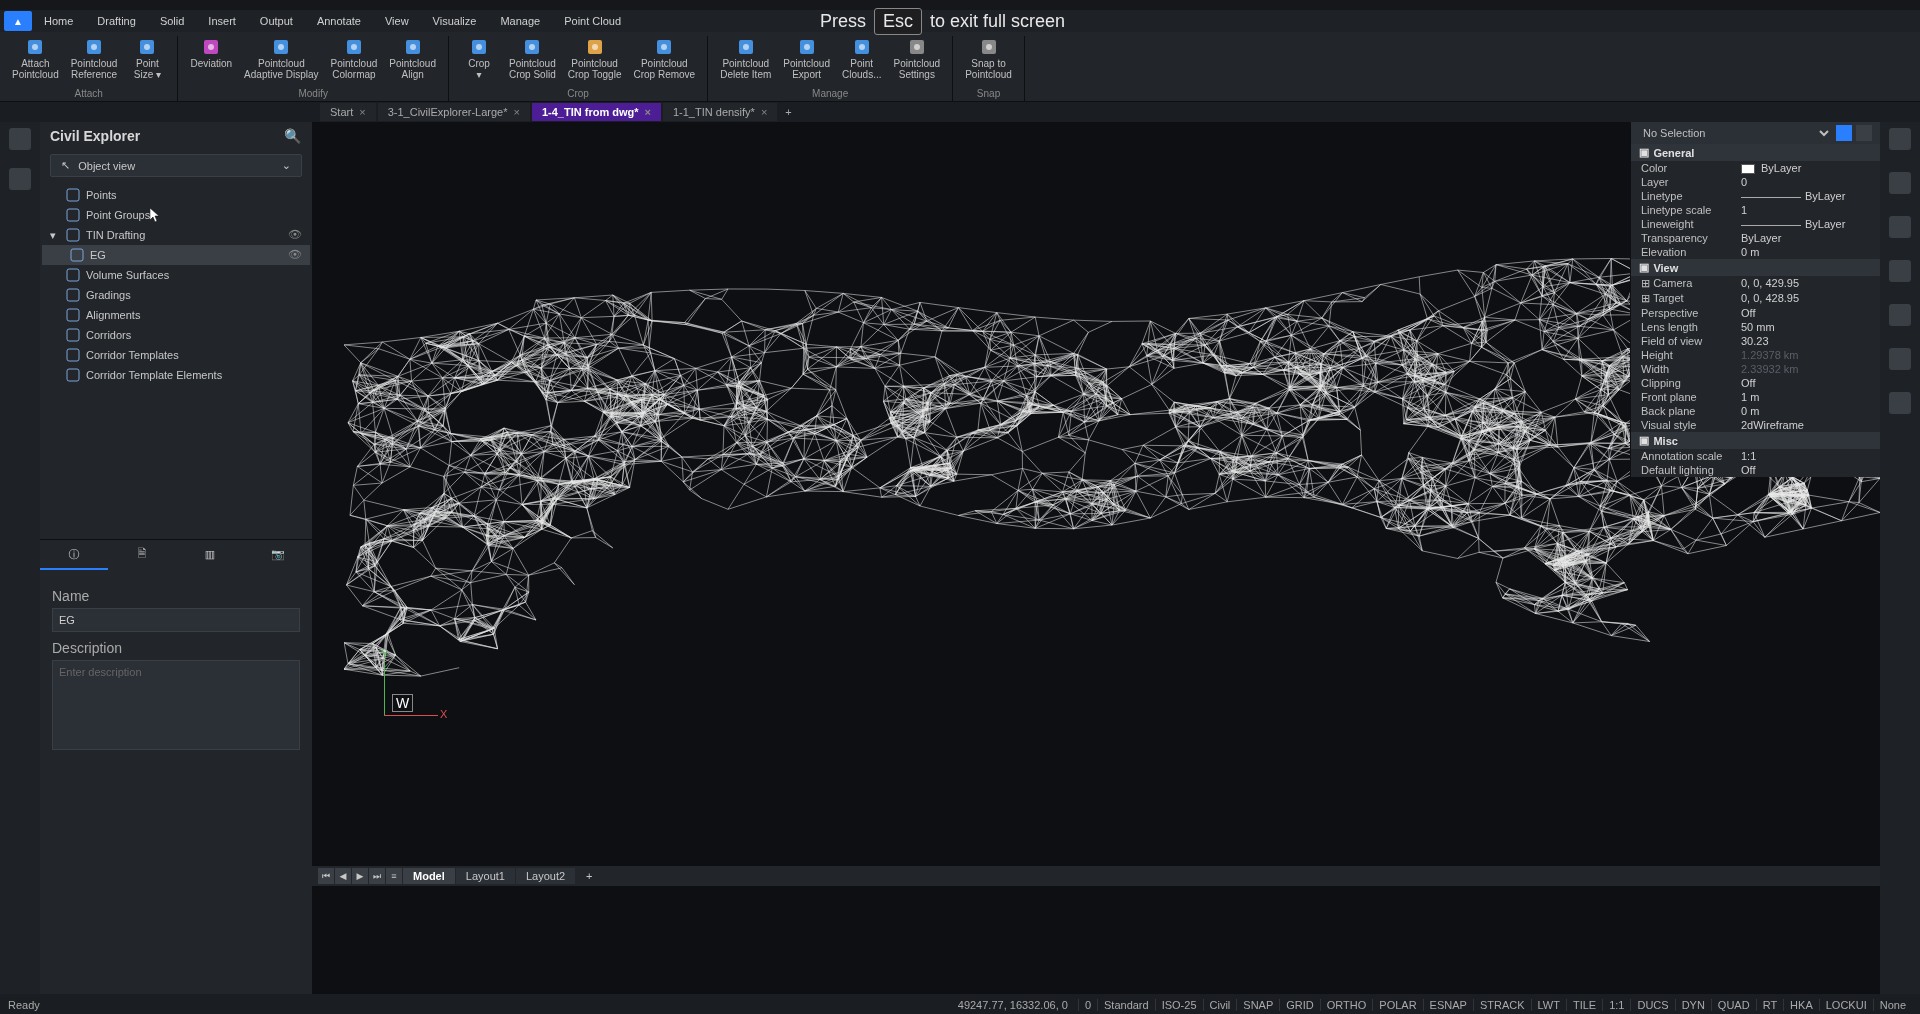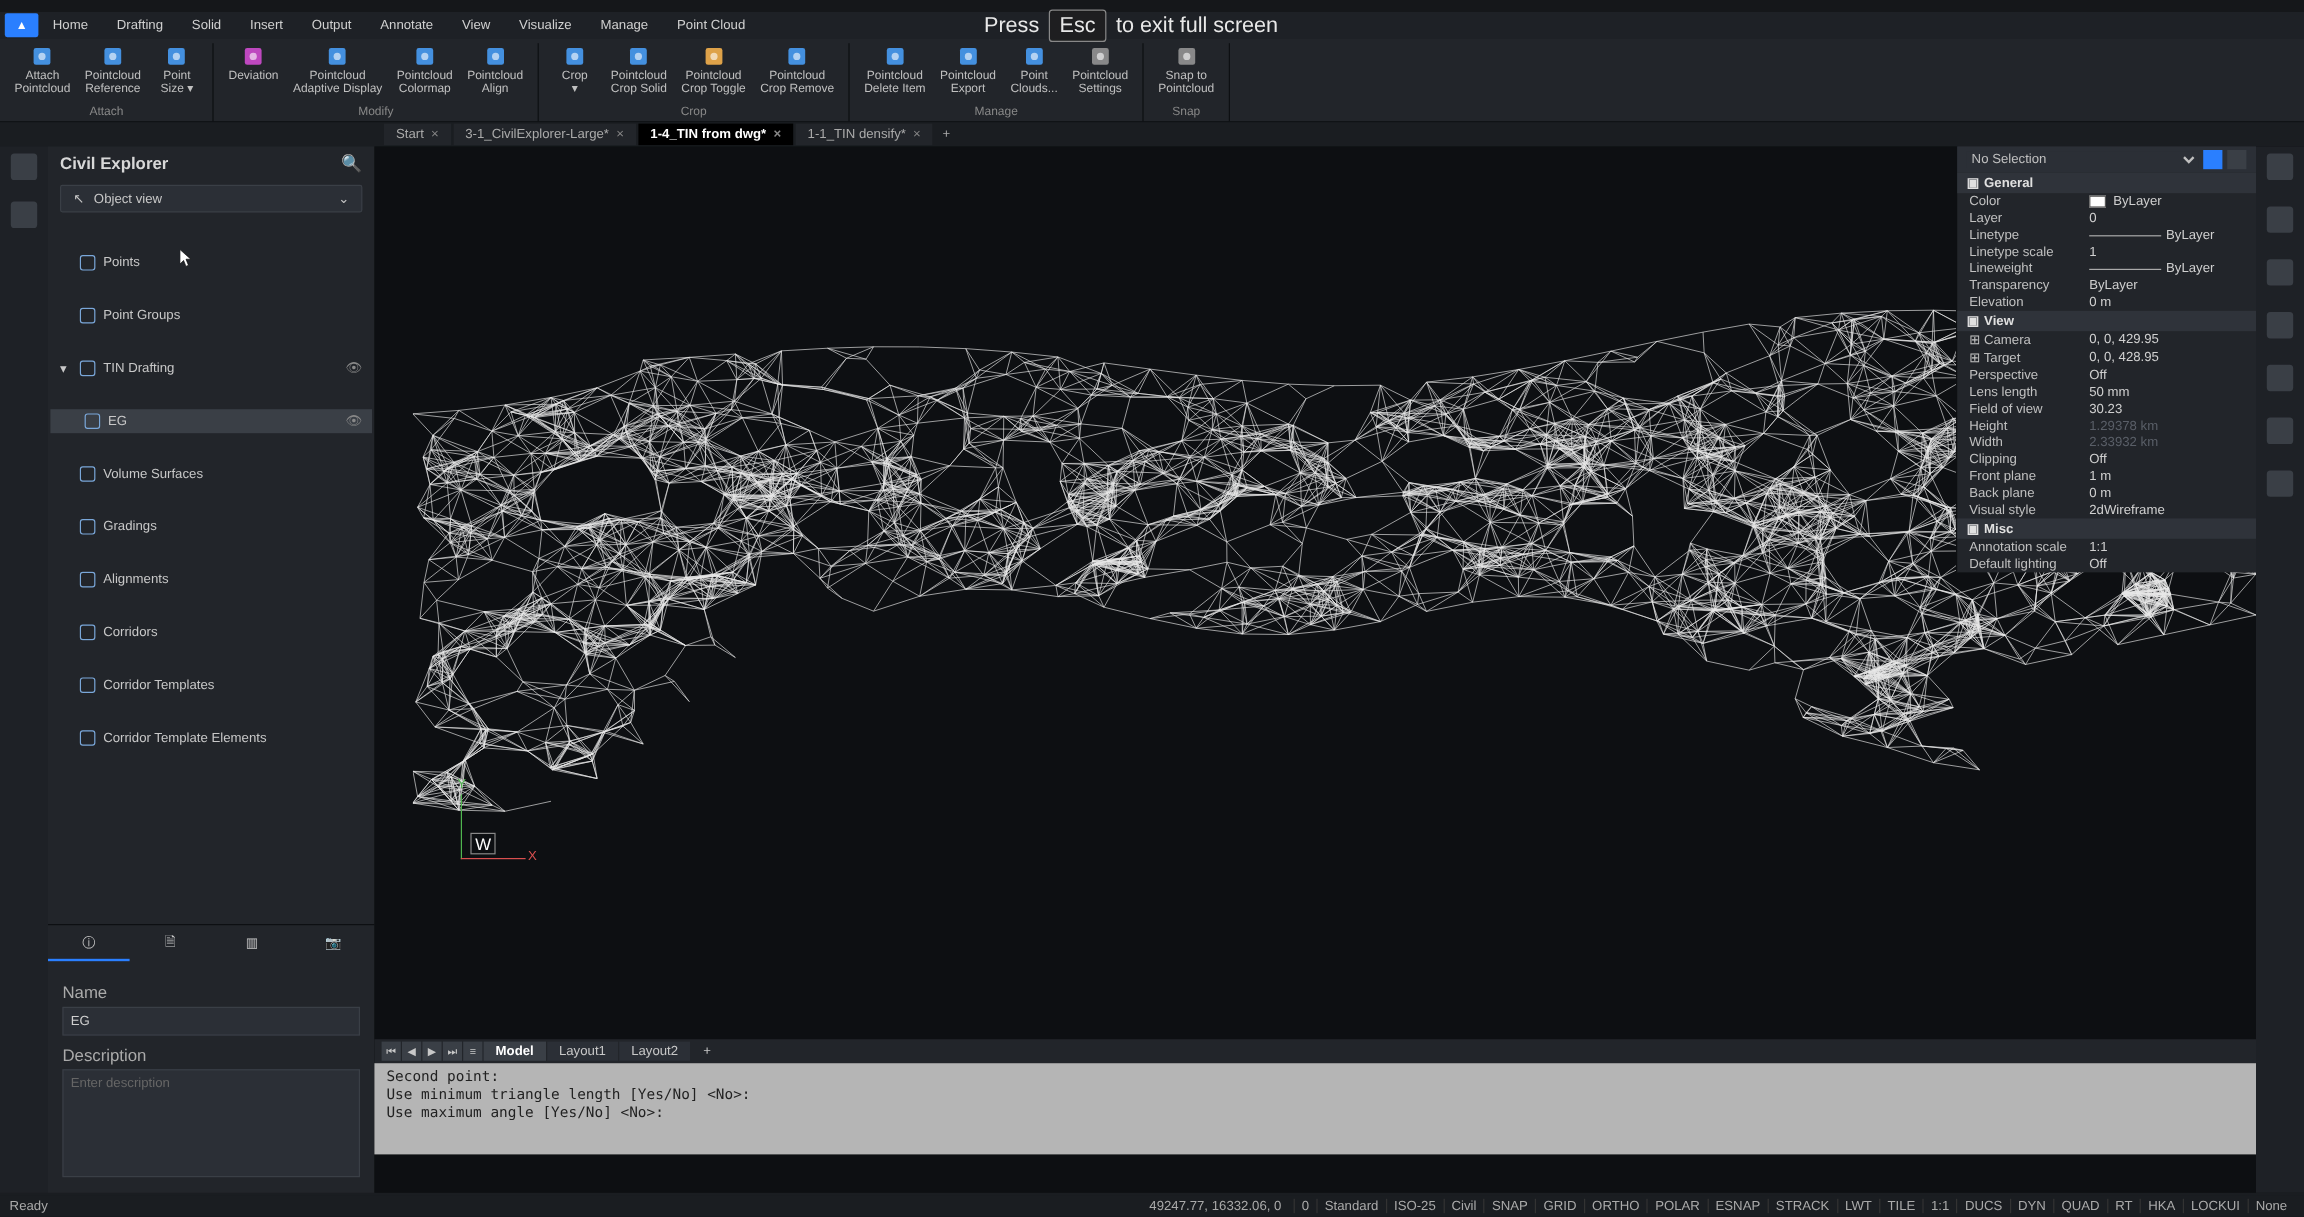"1-4_TIN from dwg*" .doc-tab.active { background: #000000 -> #4c1d95 }
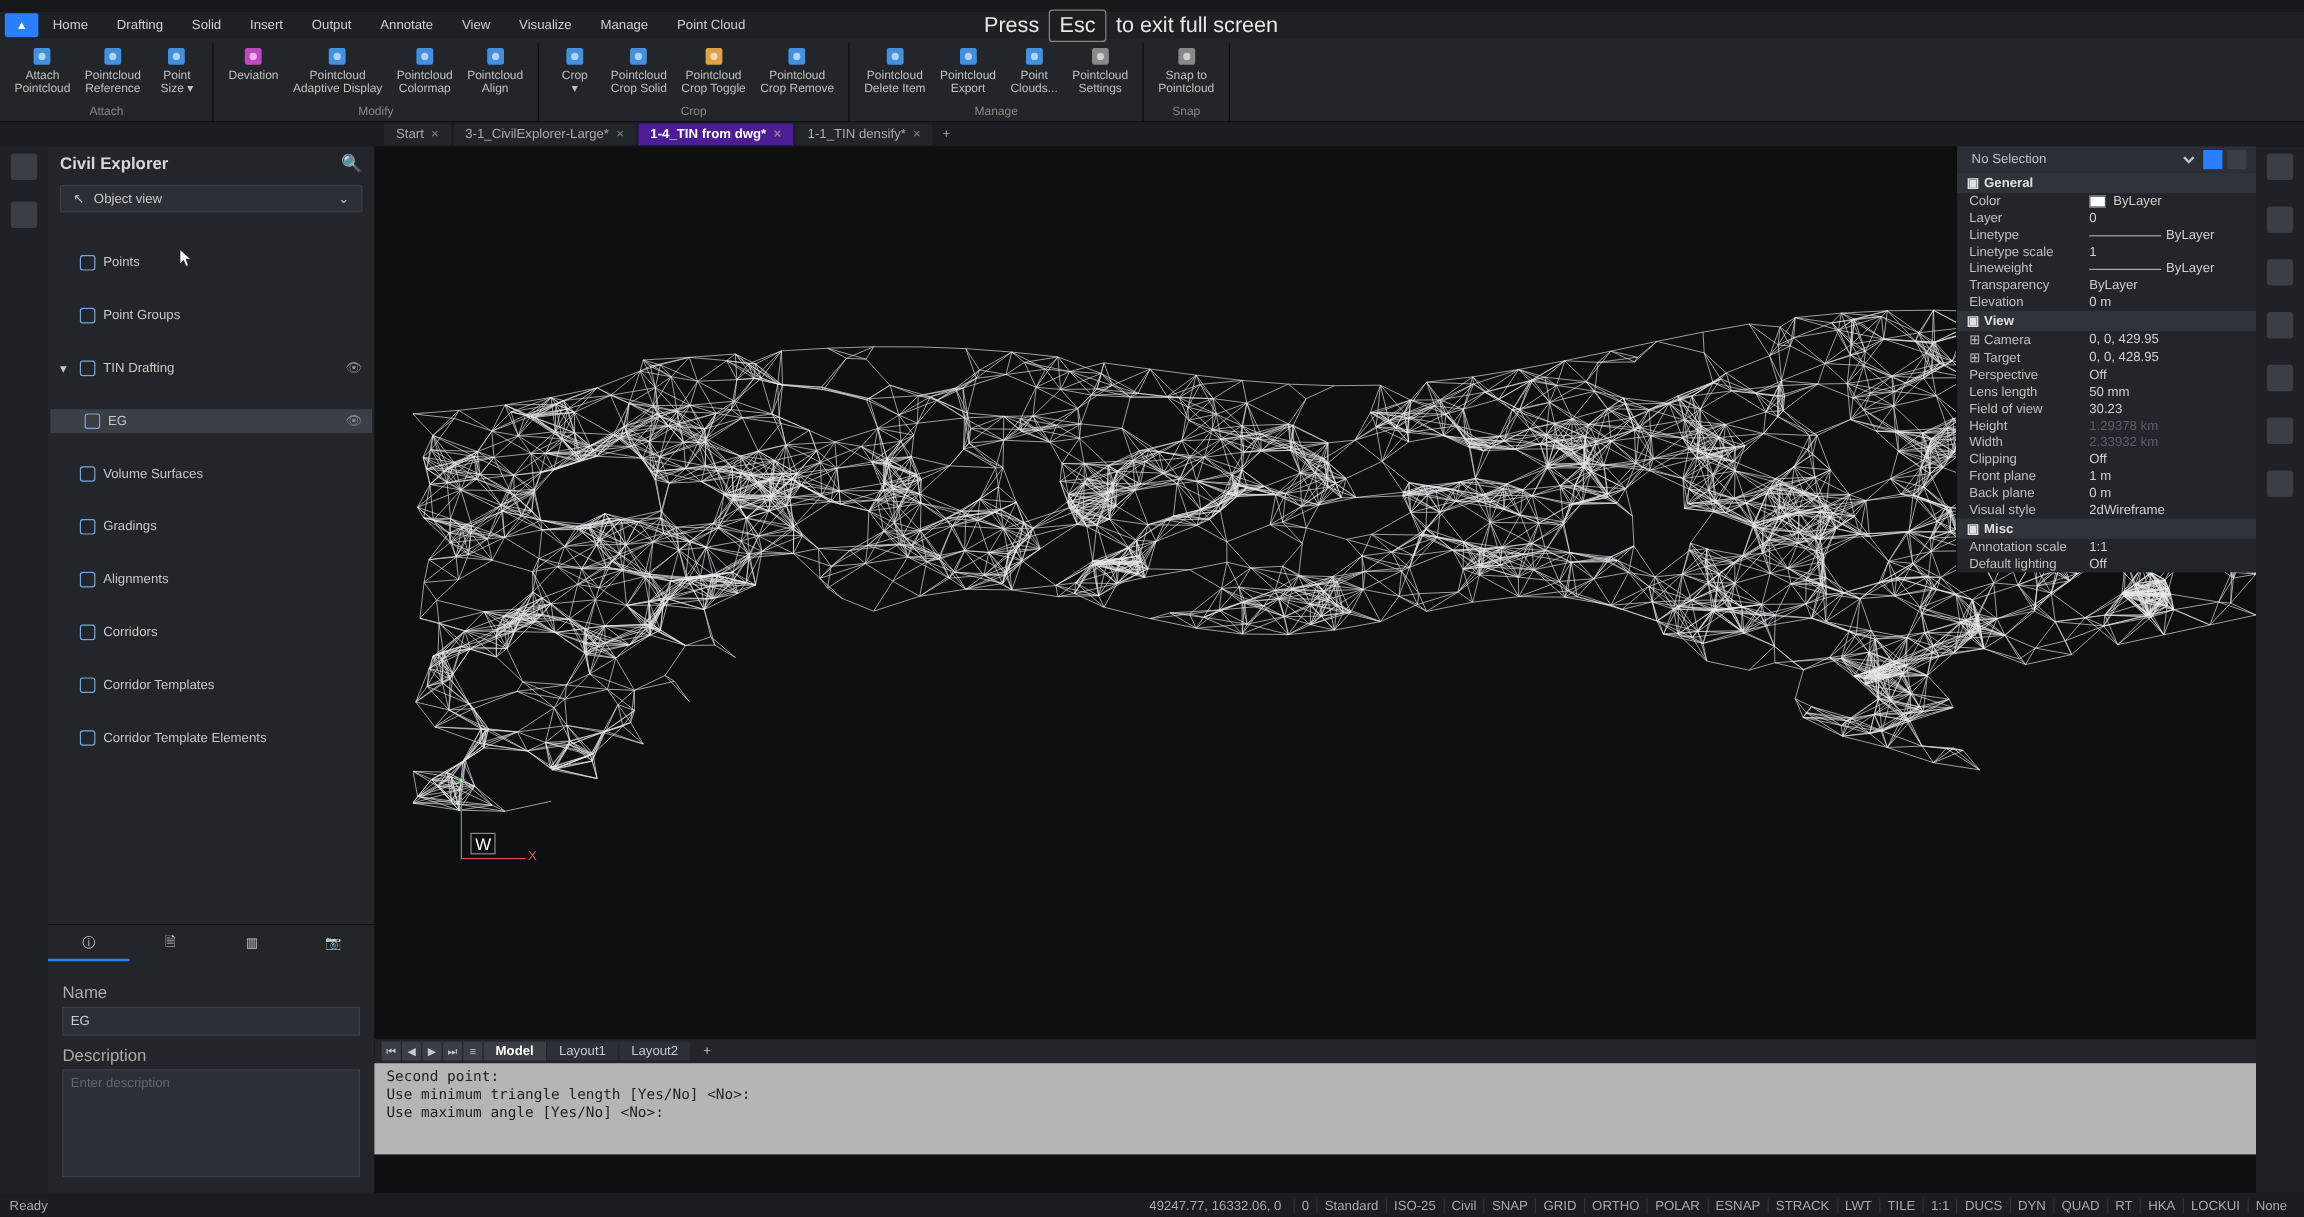"Points" .tree-item { margin-top: 24px -> none }
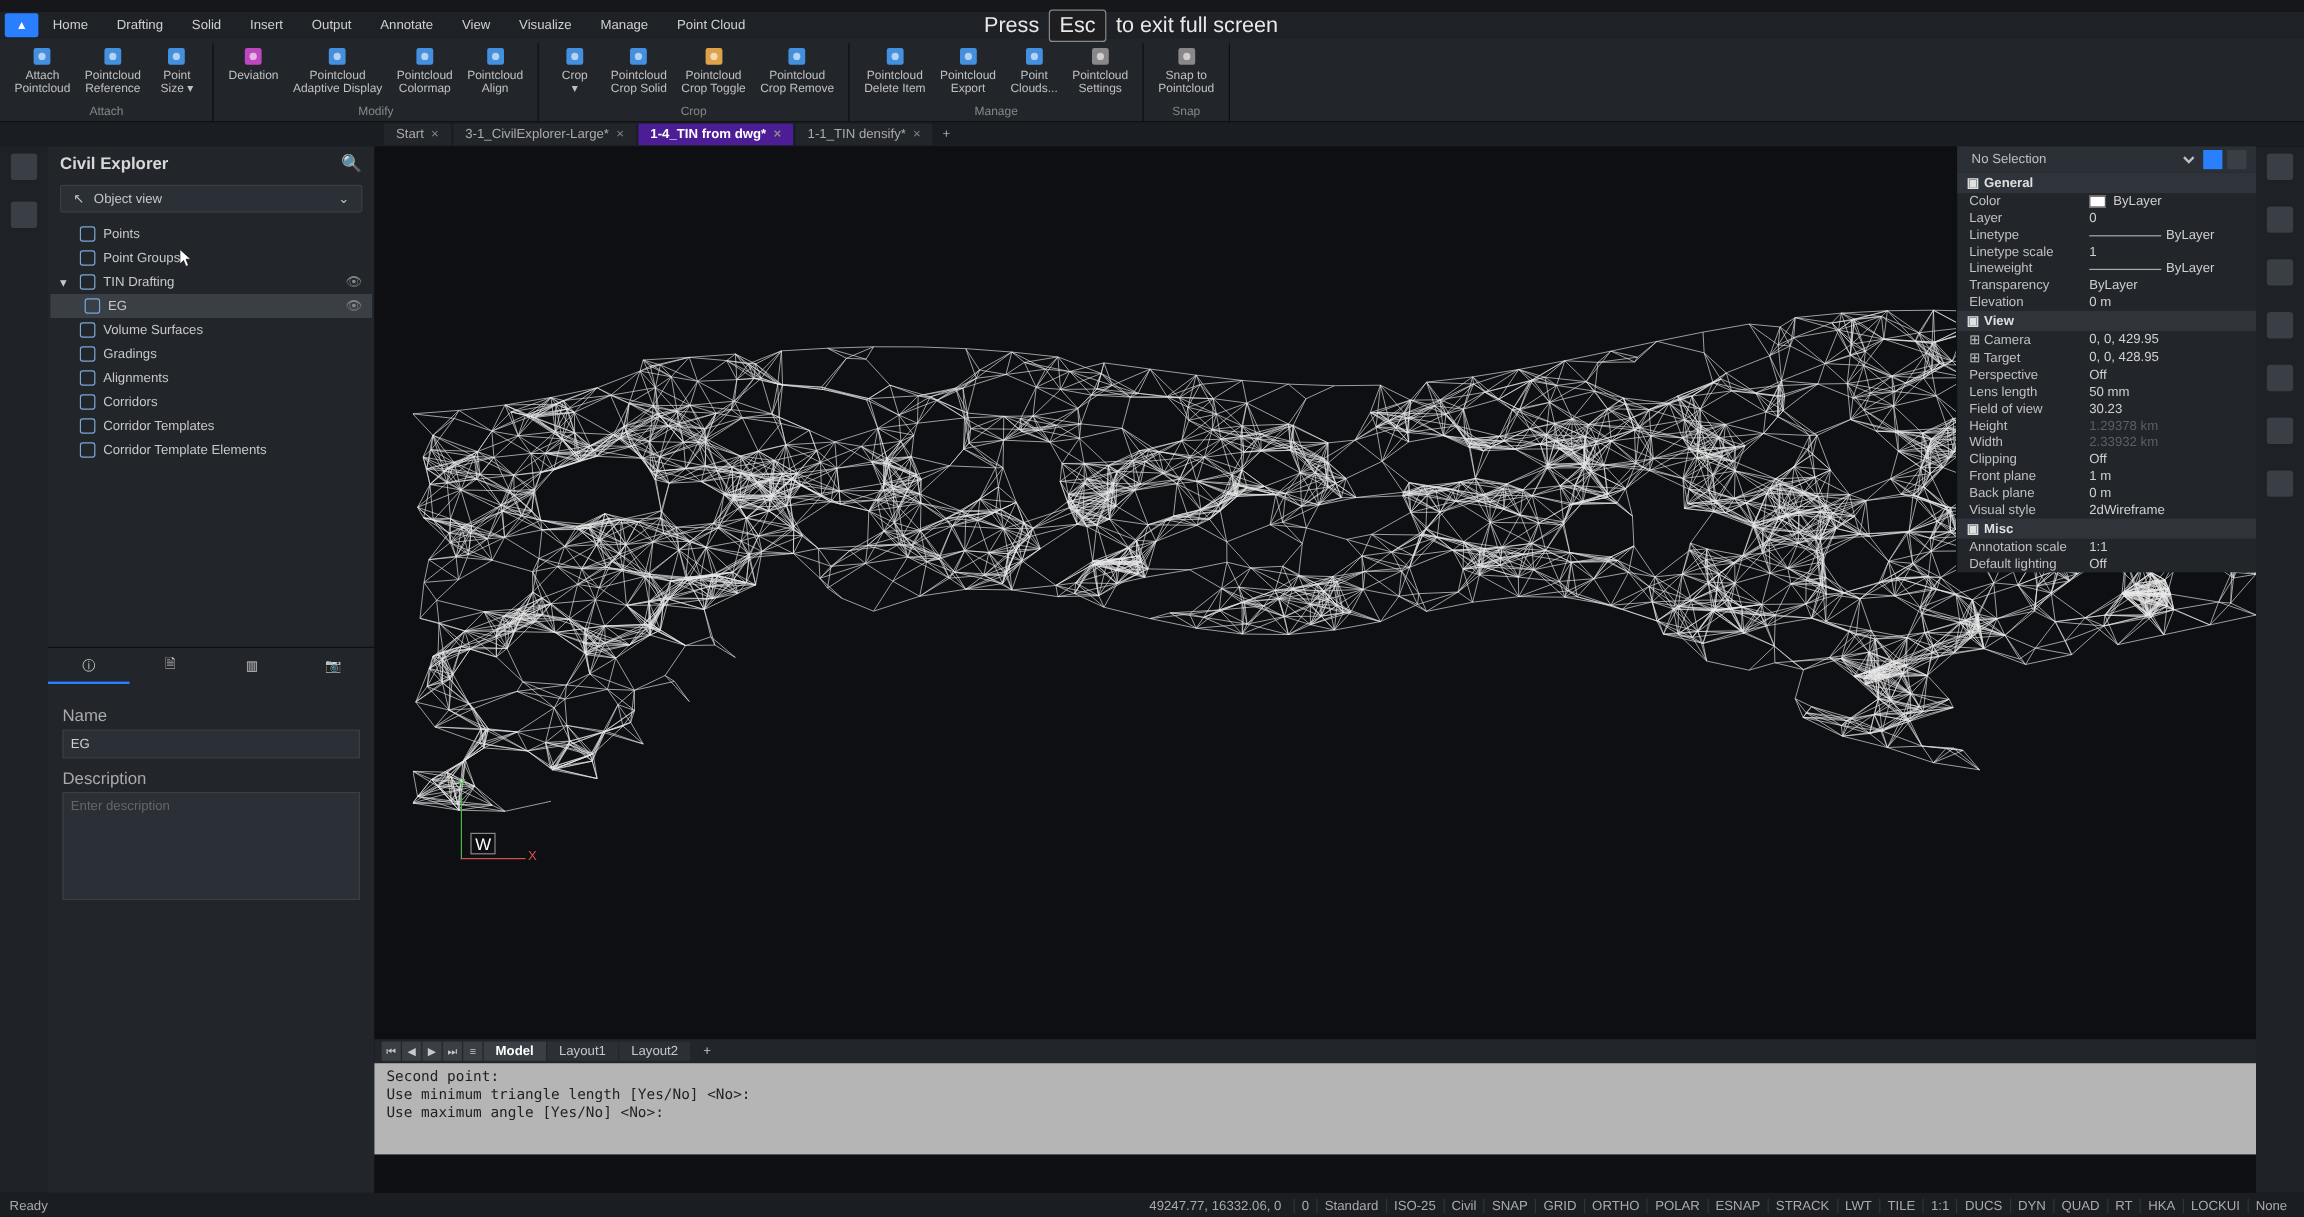"Second point:" div.cmd-history { html: <div> <pre>Second point: Use minimum triangle length [Yes/No] &lt;No&gt;: Use maximum angle [Yes/No] &lt;No&gt;:</pre> </div> -> none }
